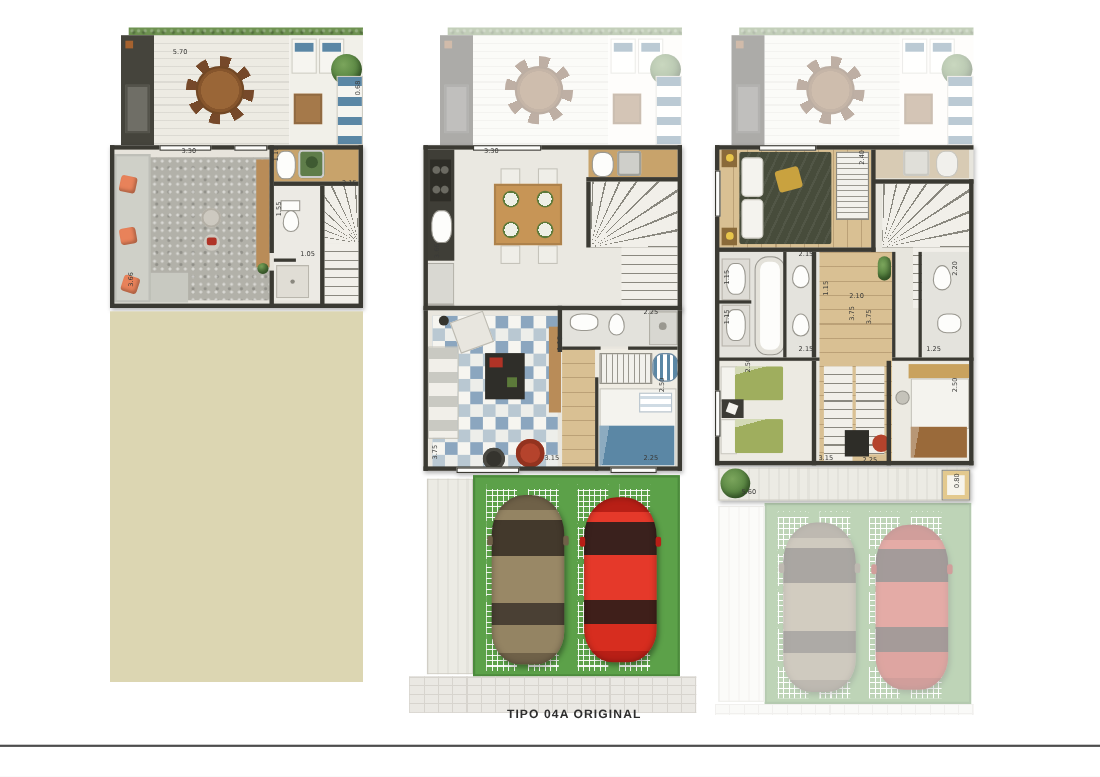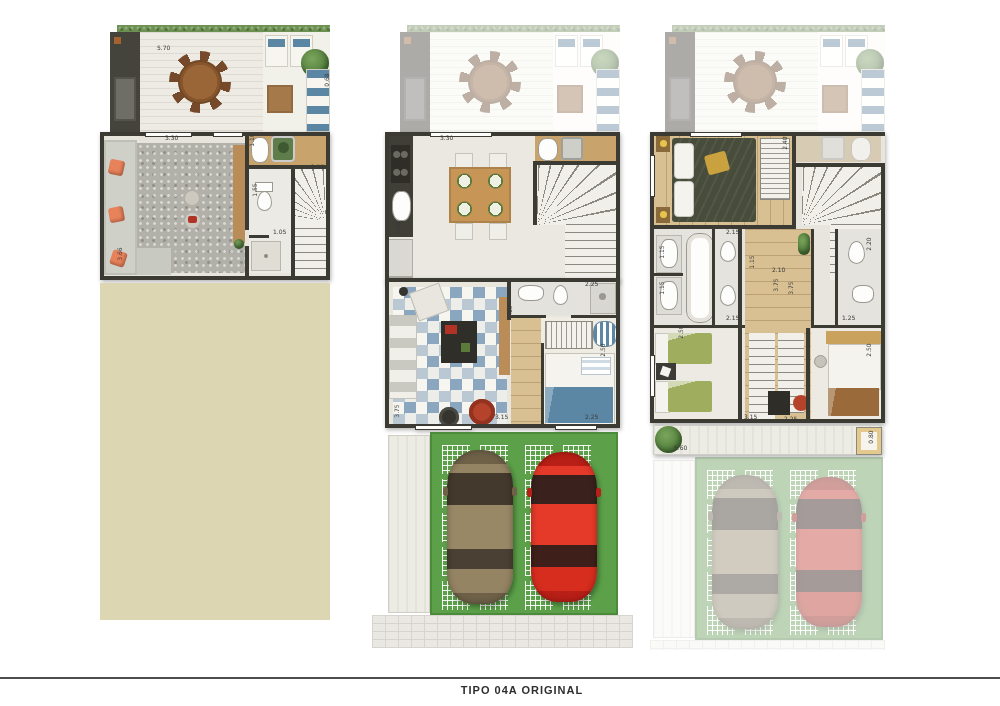"TIPO 04A ORIGINAL" div.footer-title { top: 684px -> 644px }
